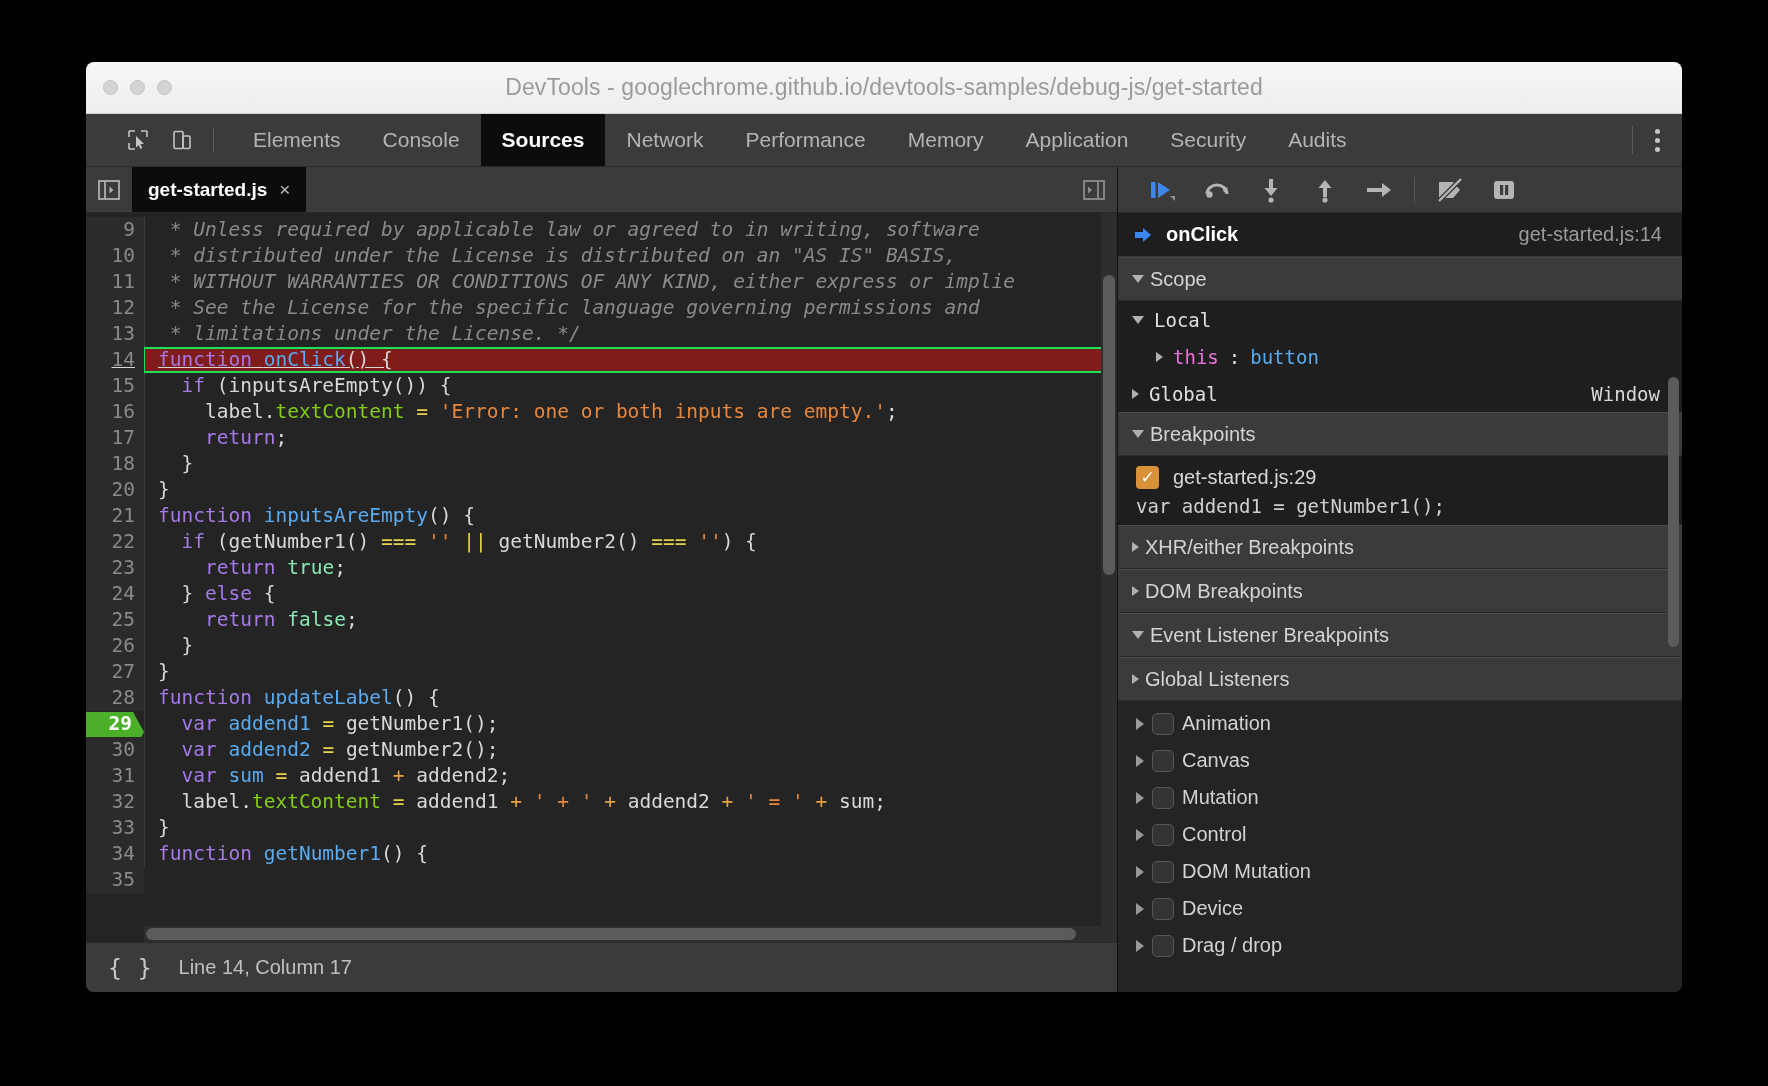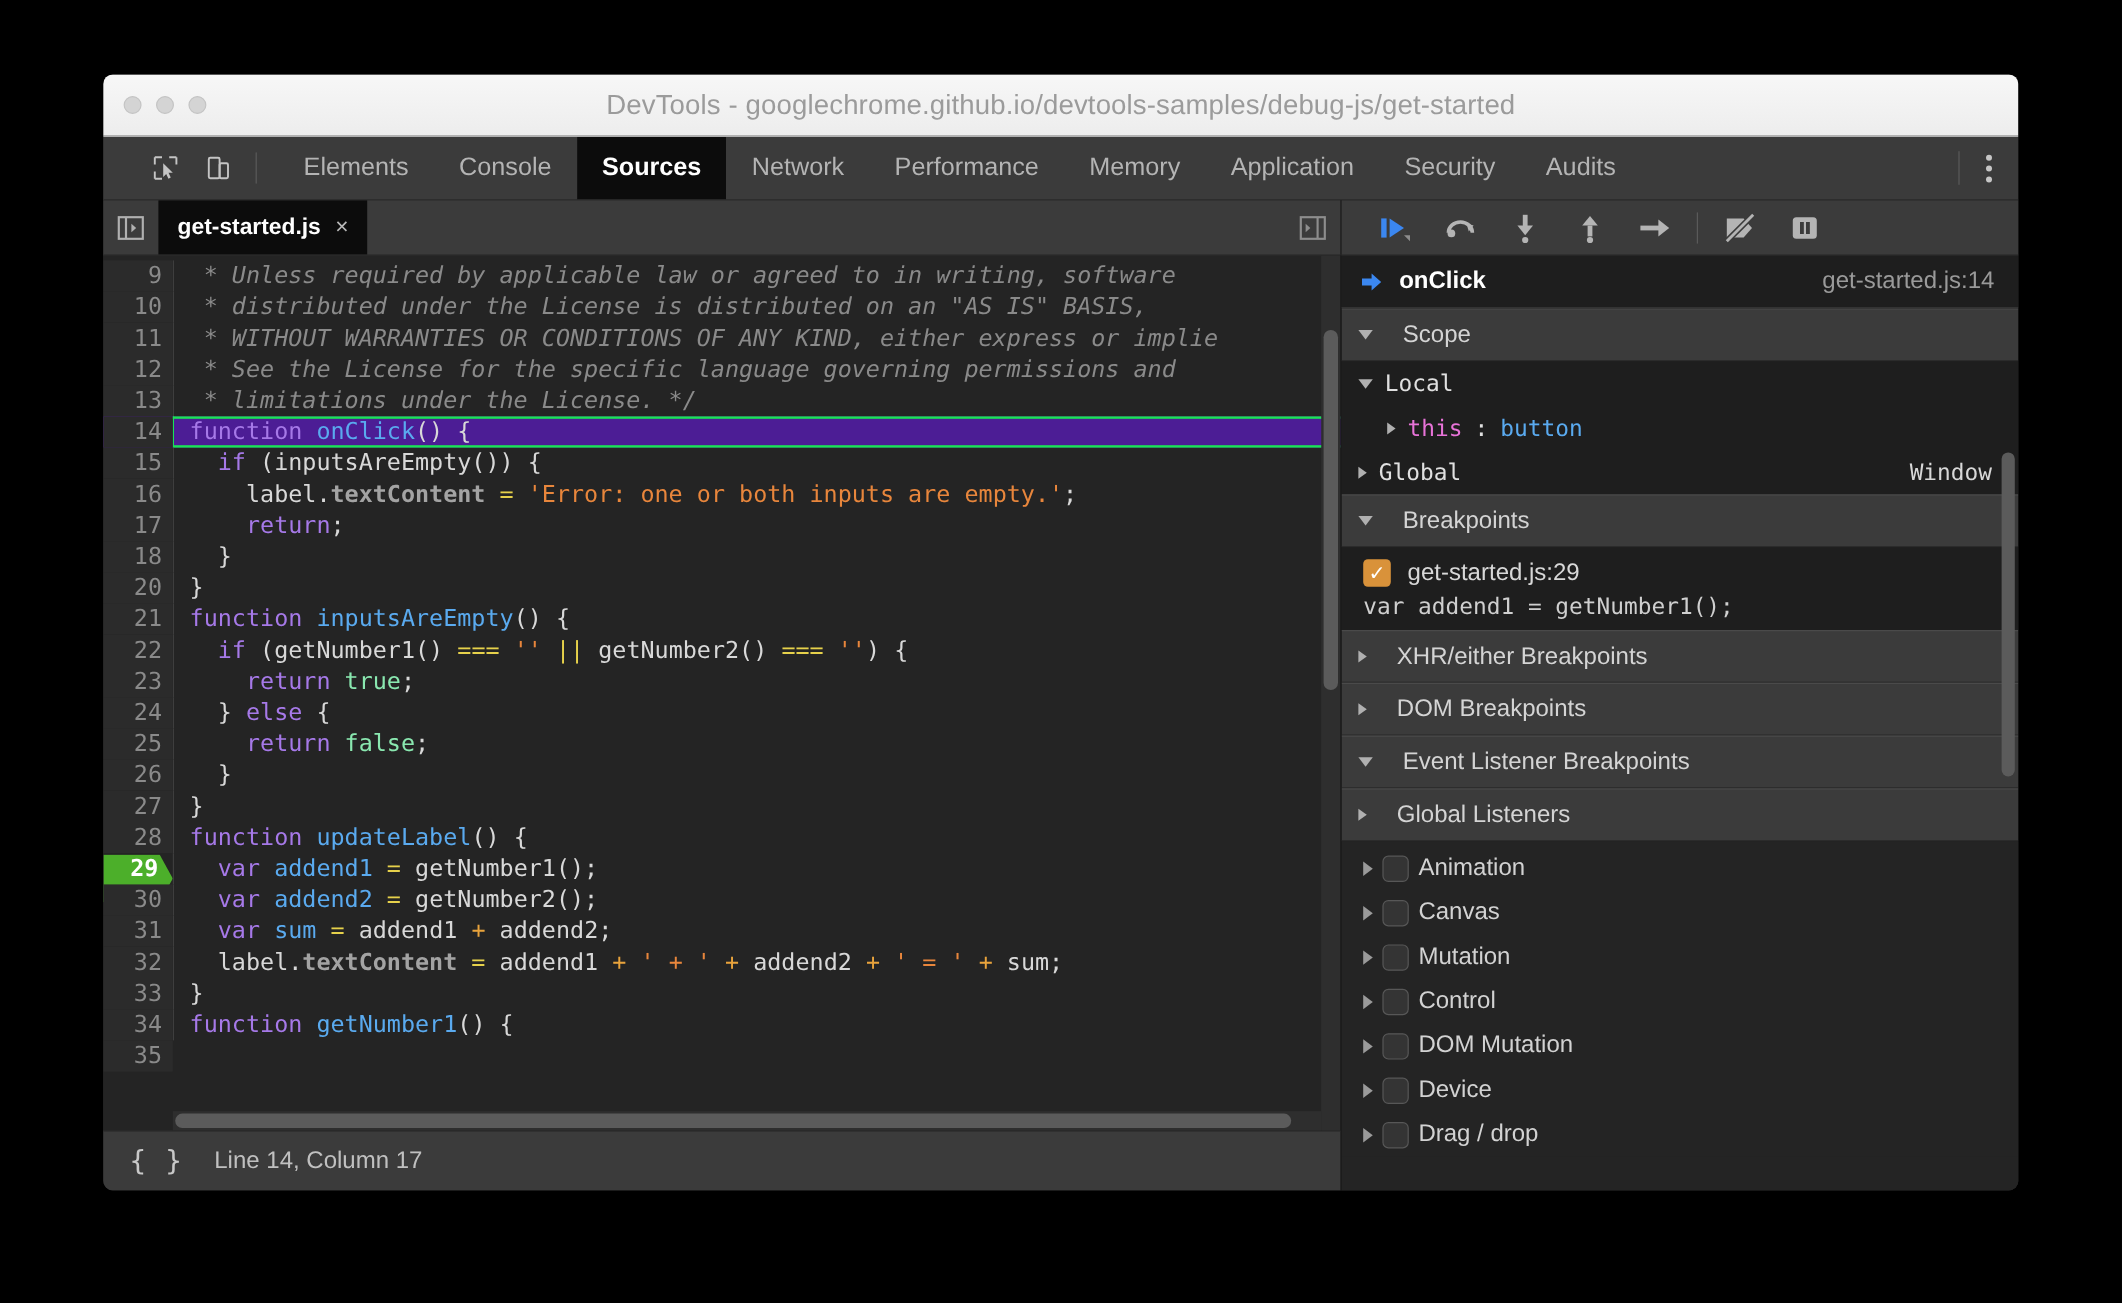"Scope" .section-head { gap: 25px -> 6px }
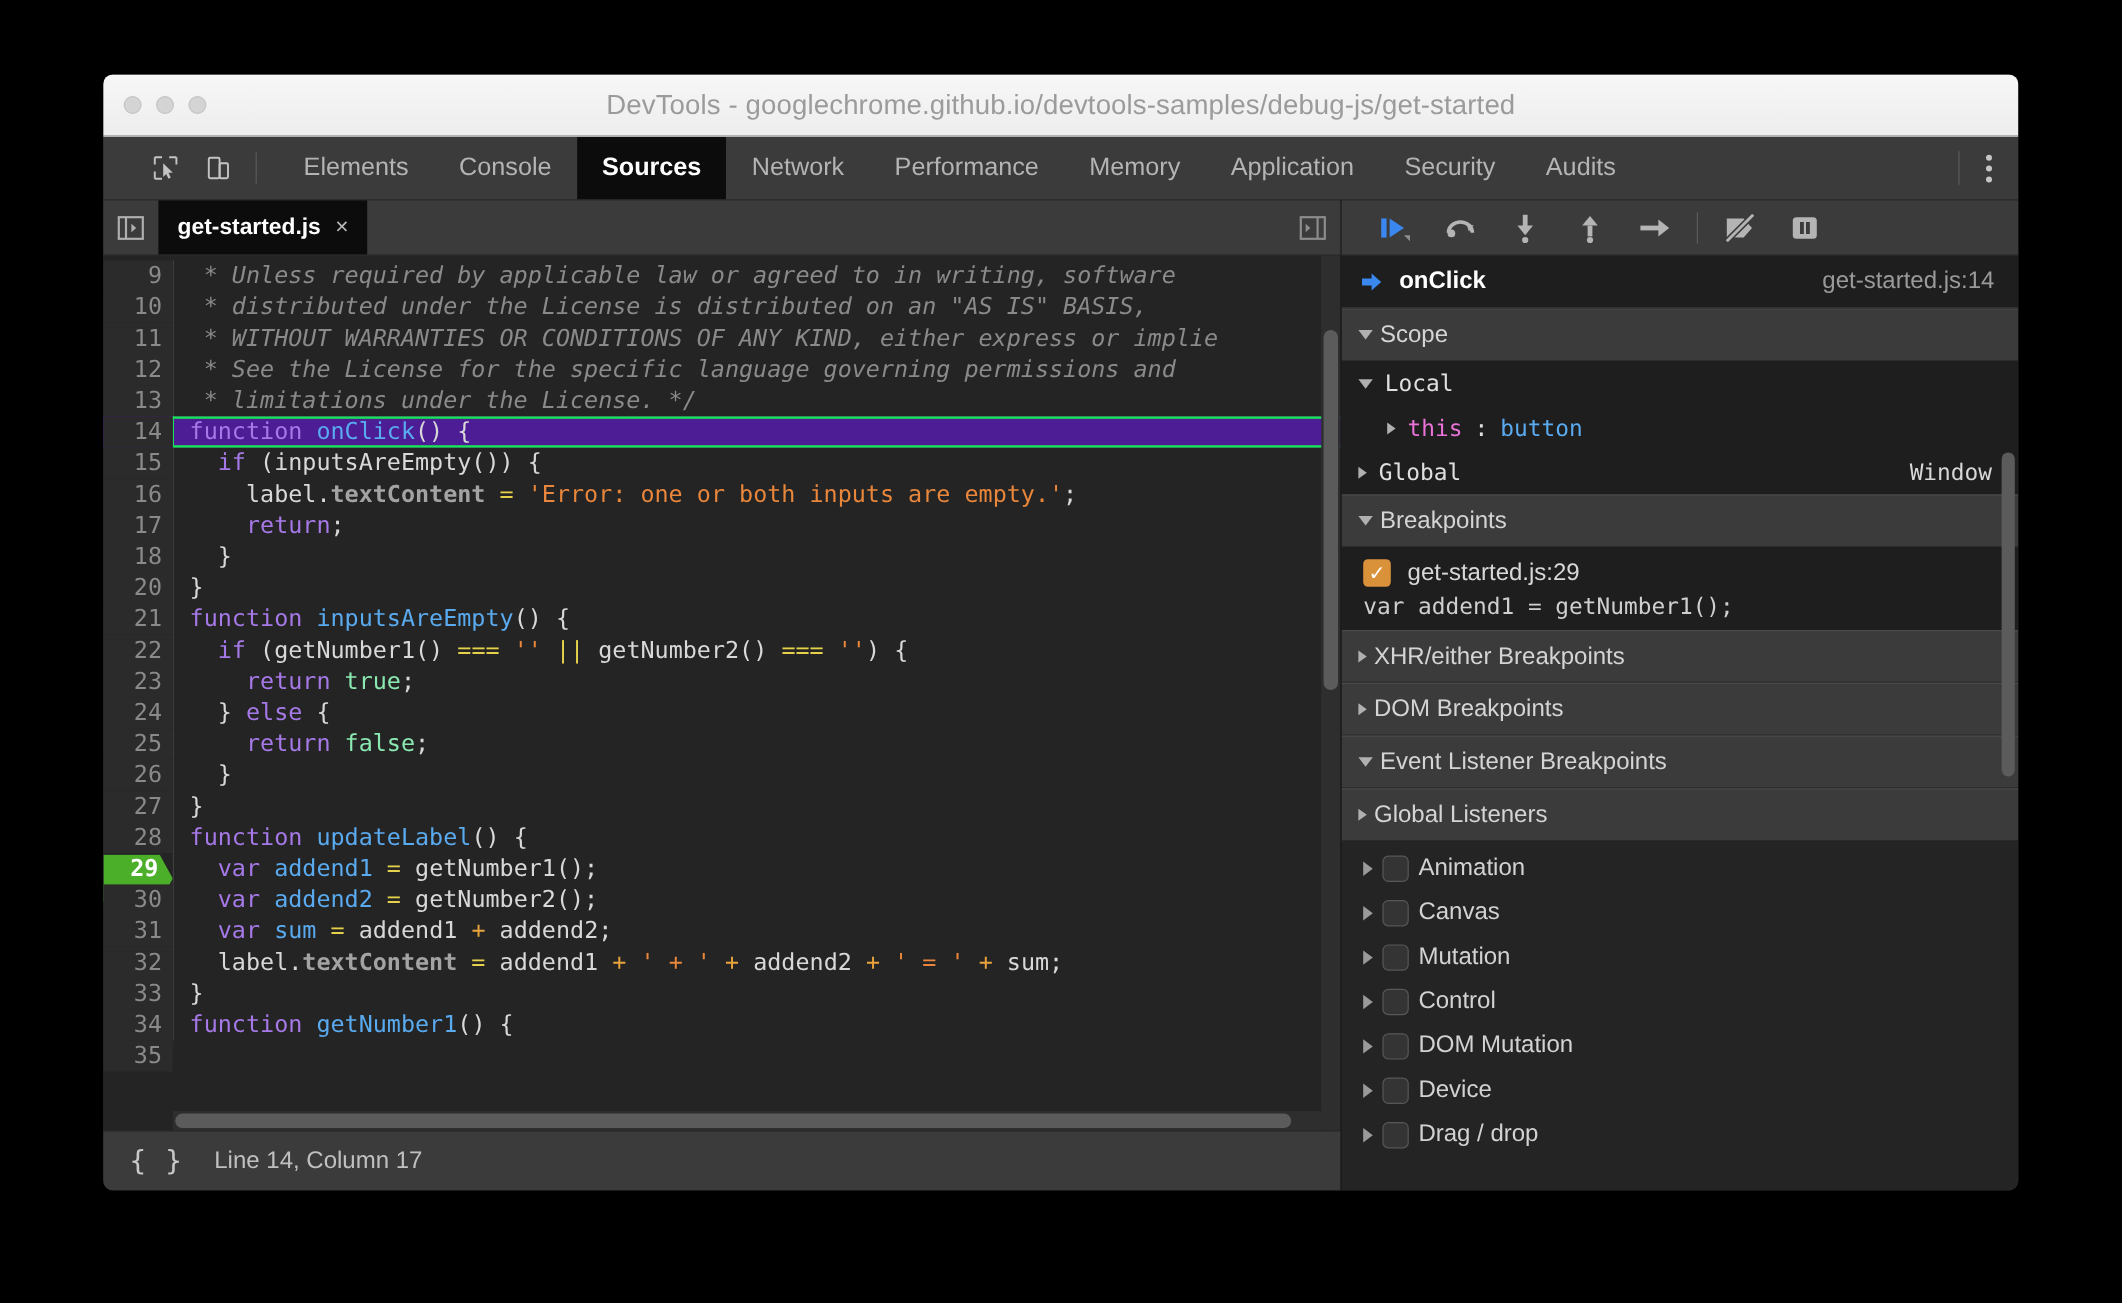"14" .ln.exec { background: #4c1d95 -> #7f1d1d; text-decoration: none -> underline }
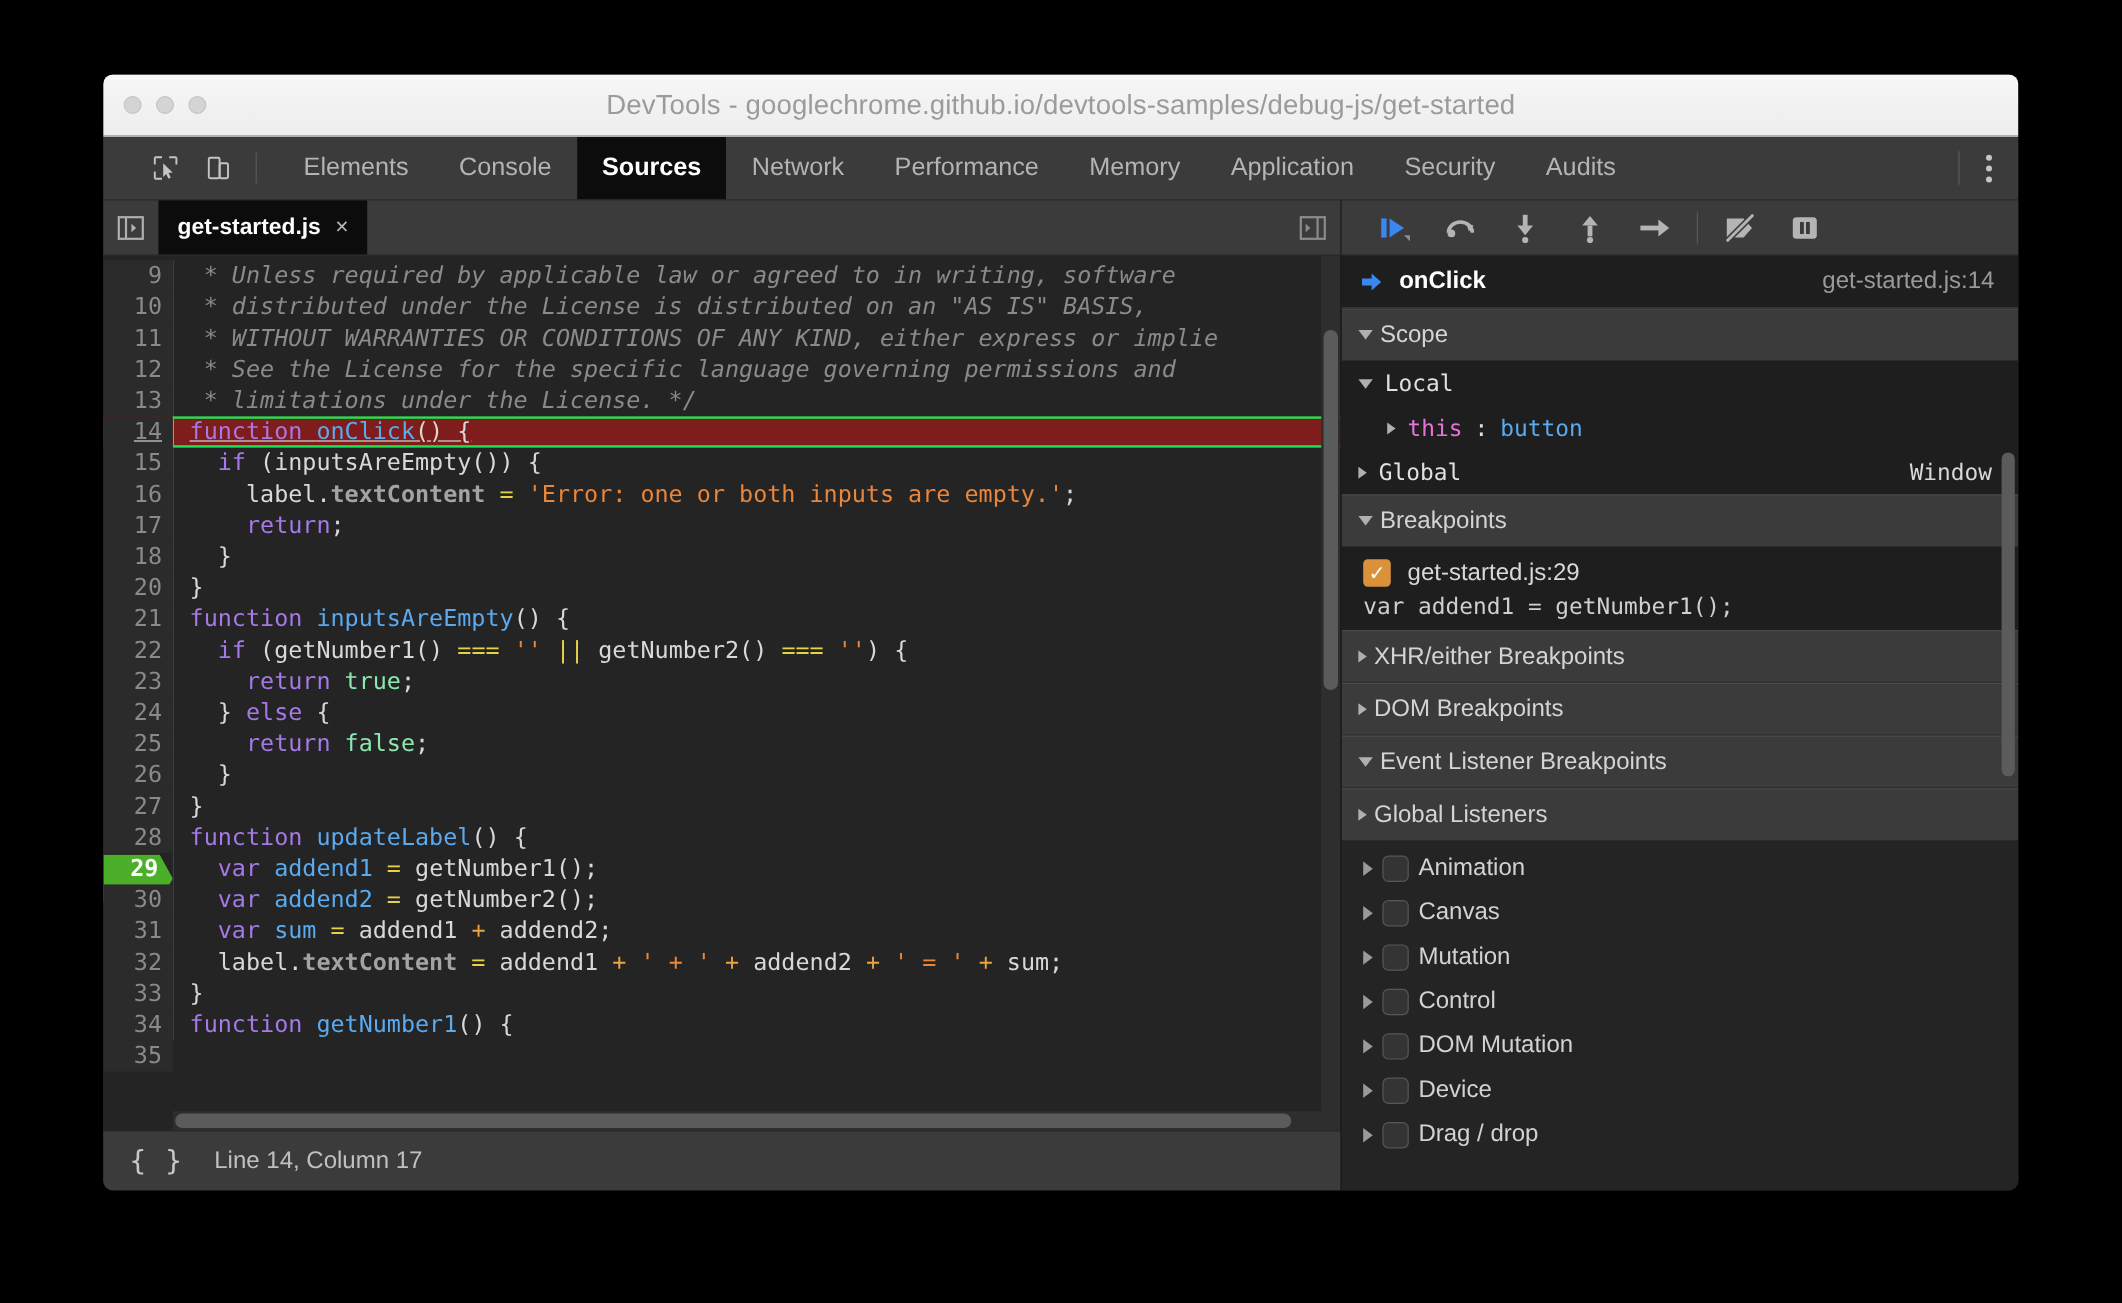"textContent" .c-prop { color: #a3a3a3 -> #84cc16; font-weight: bold -> none }
